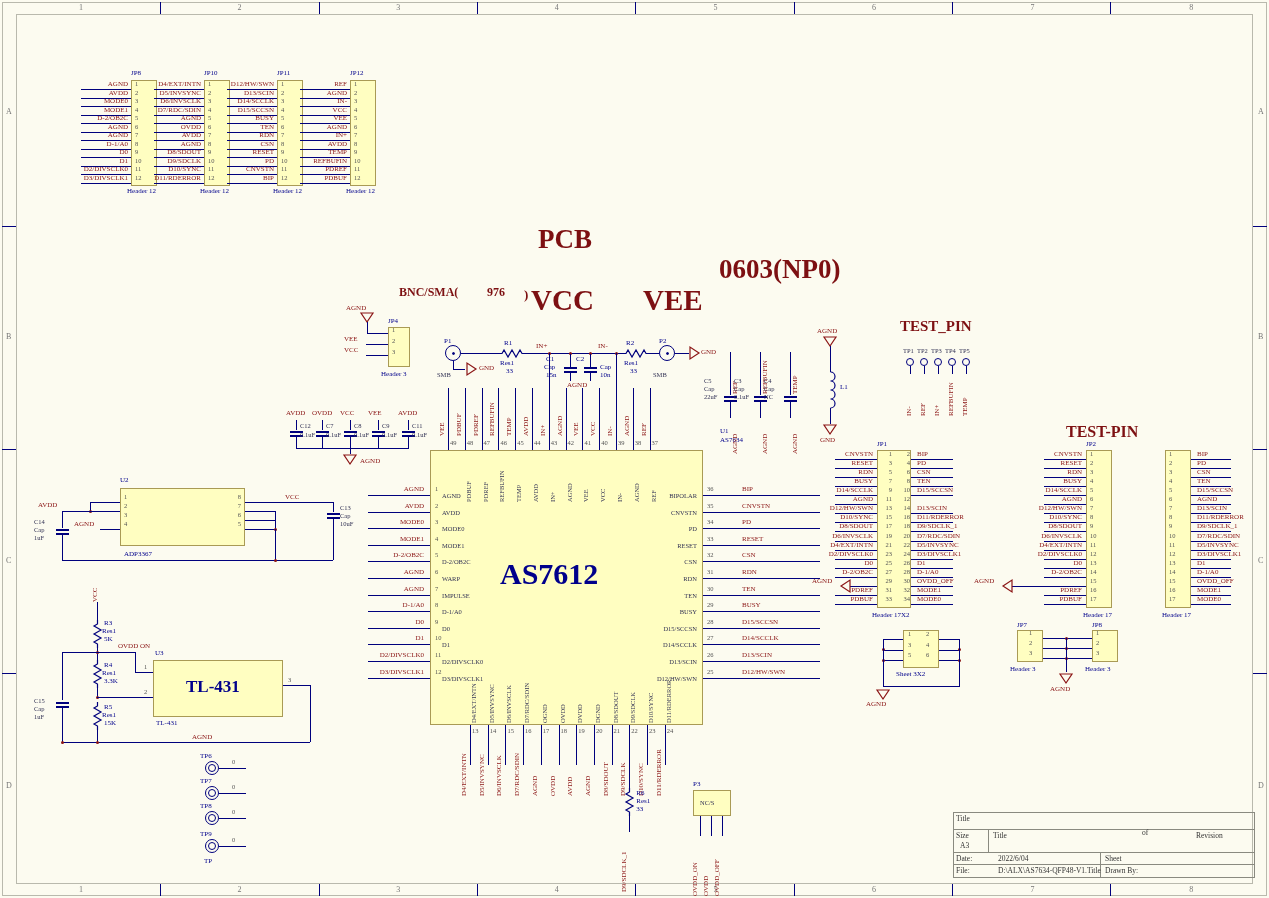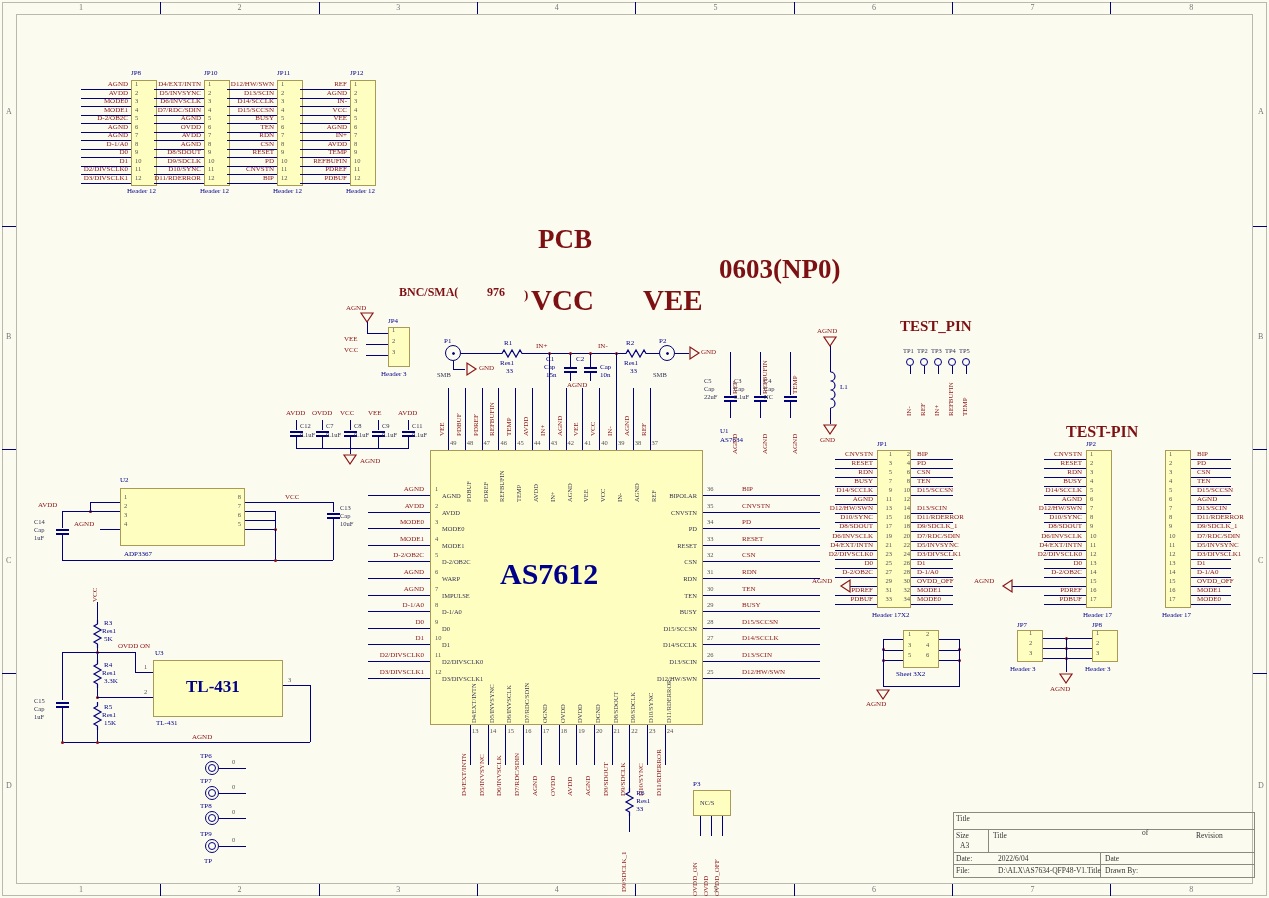"Date" div.tbl { text: Date -> Sheet }
